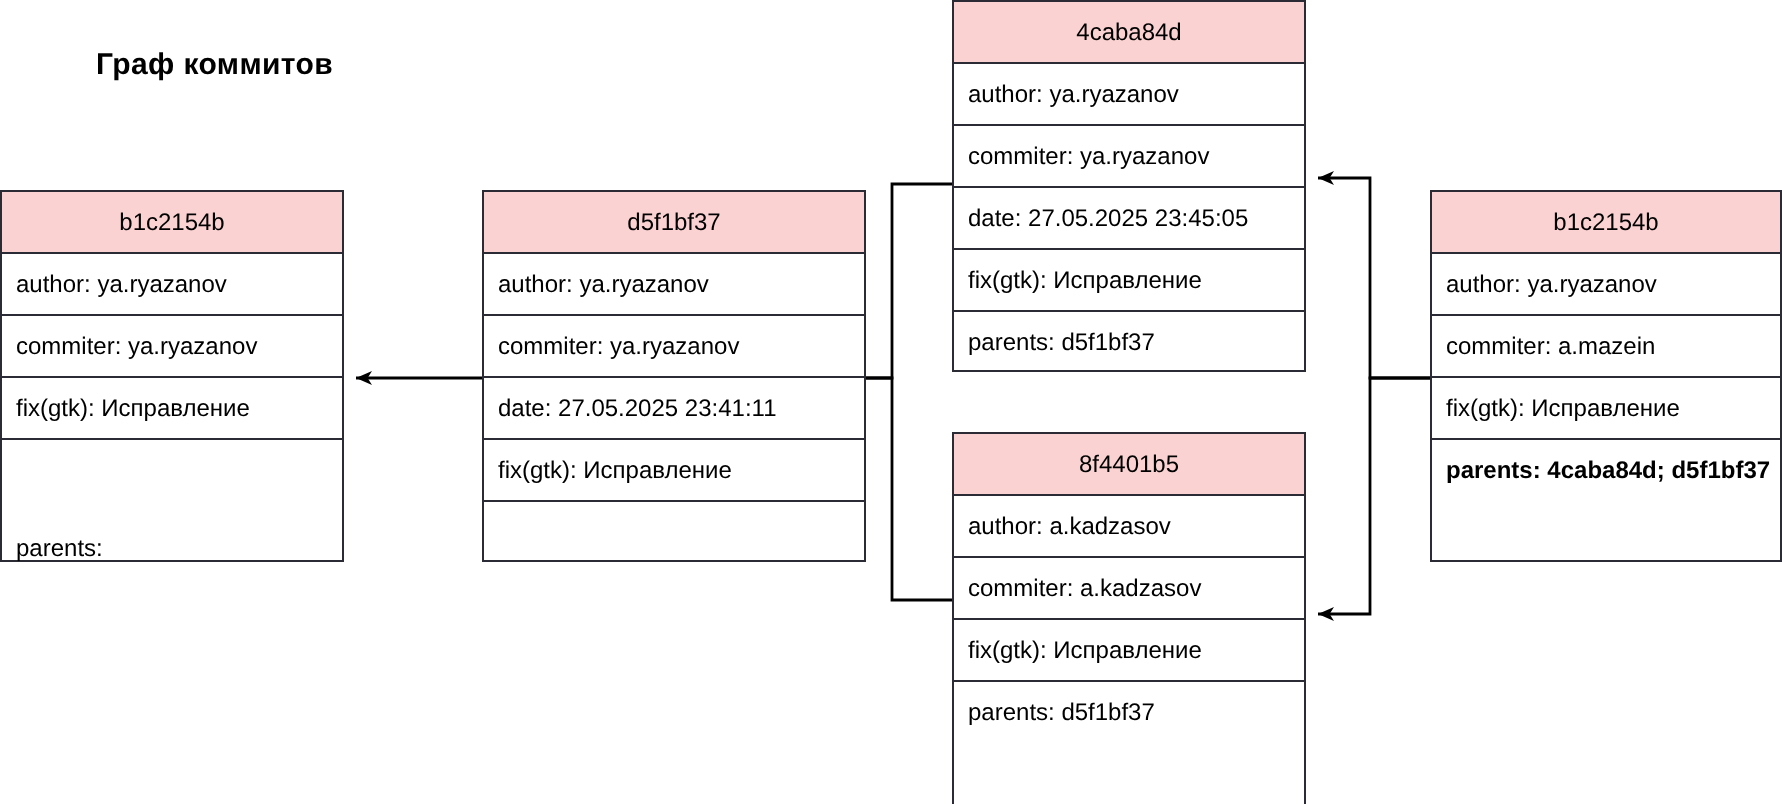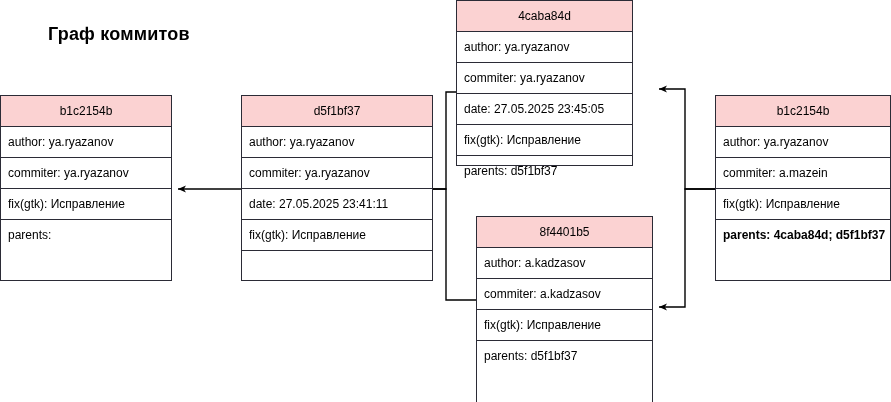"4caba84d" div.commit-node { height: 166px -> 186px; left: 456px -> 476px }
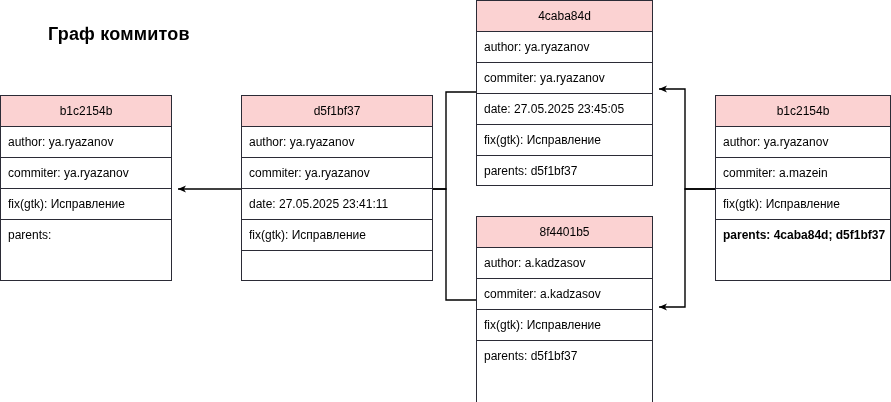"Граф коммитов" .page-title { font-size: 18px -> 15px }
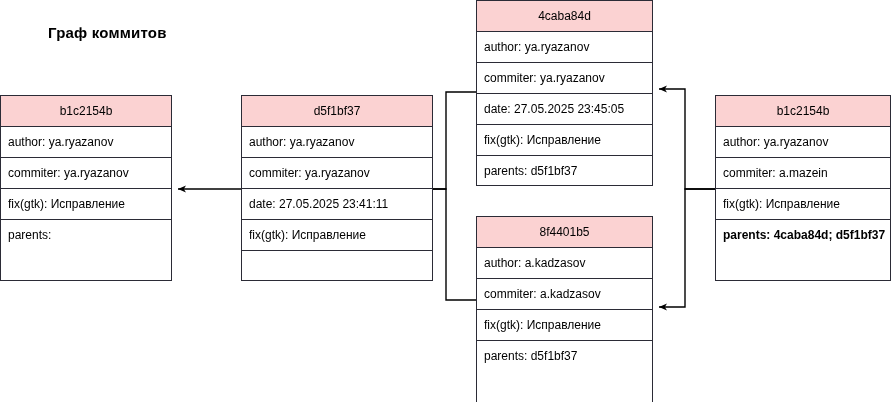"parents:" div.node-row { margin-top: none -> 39px }
